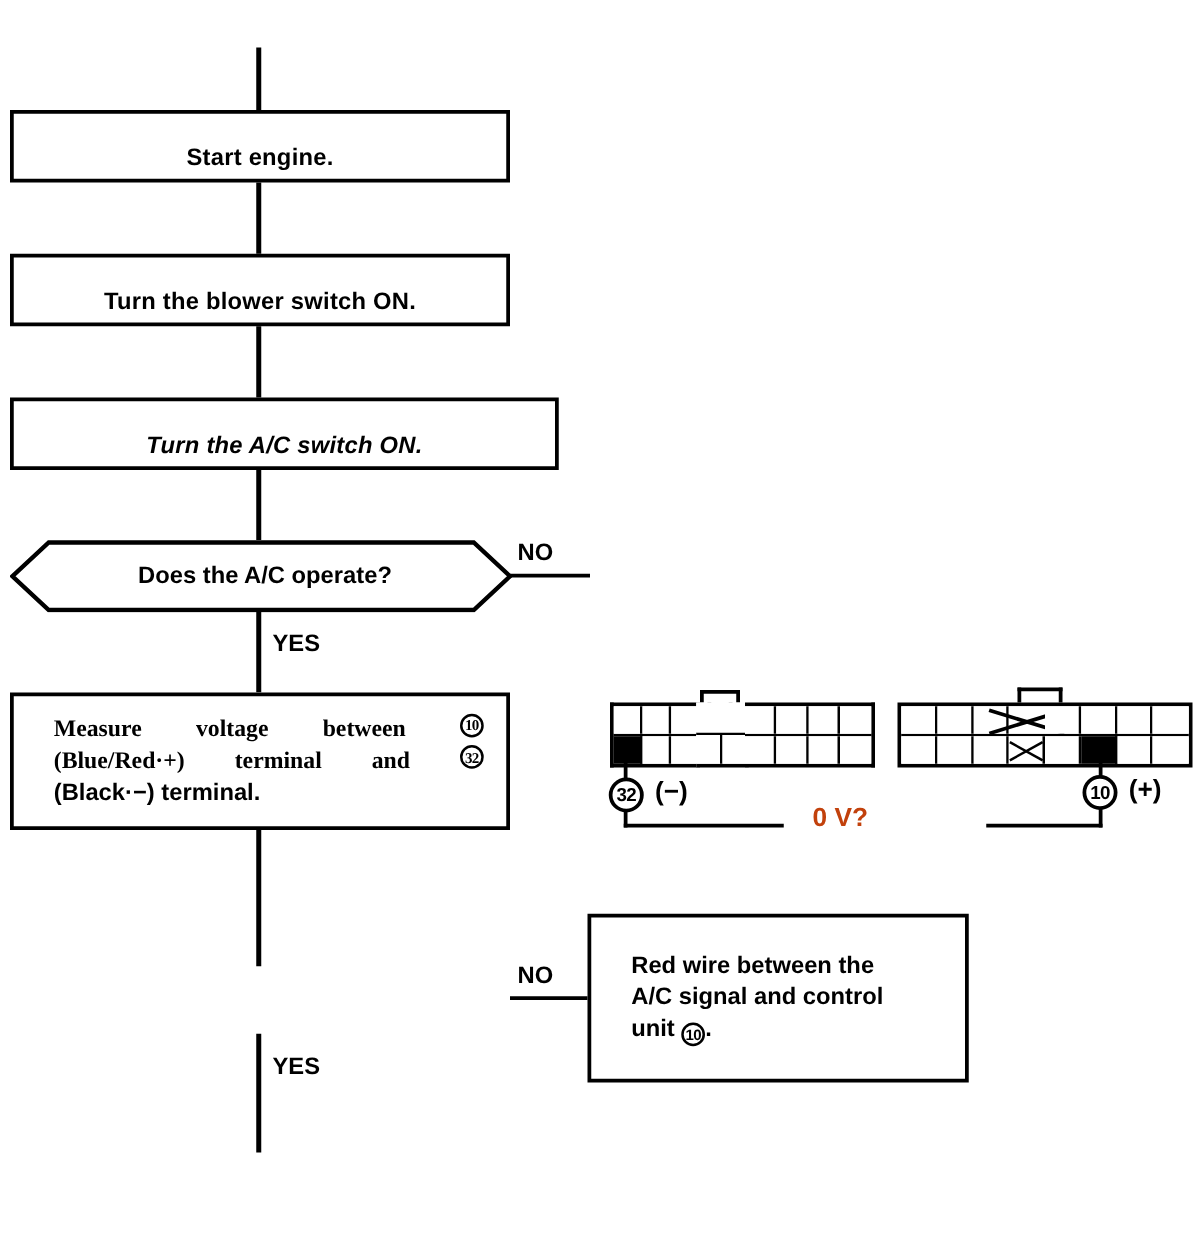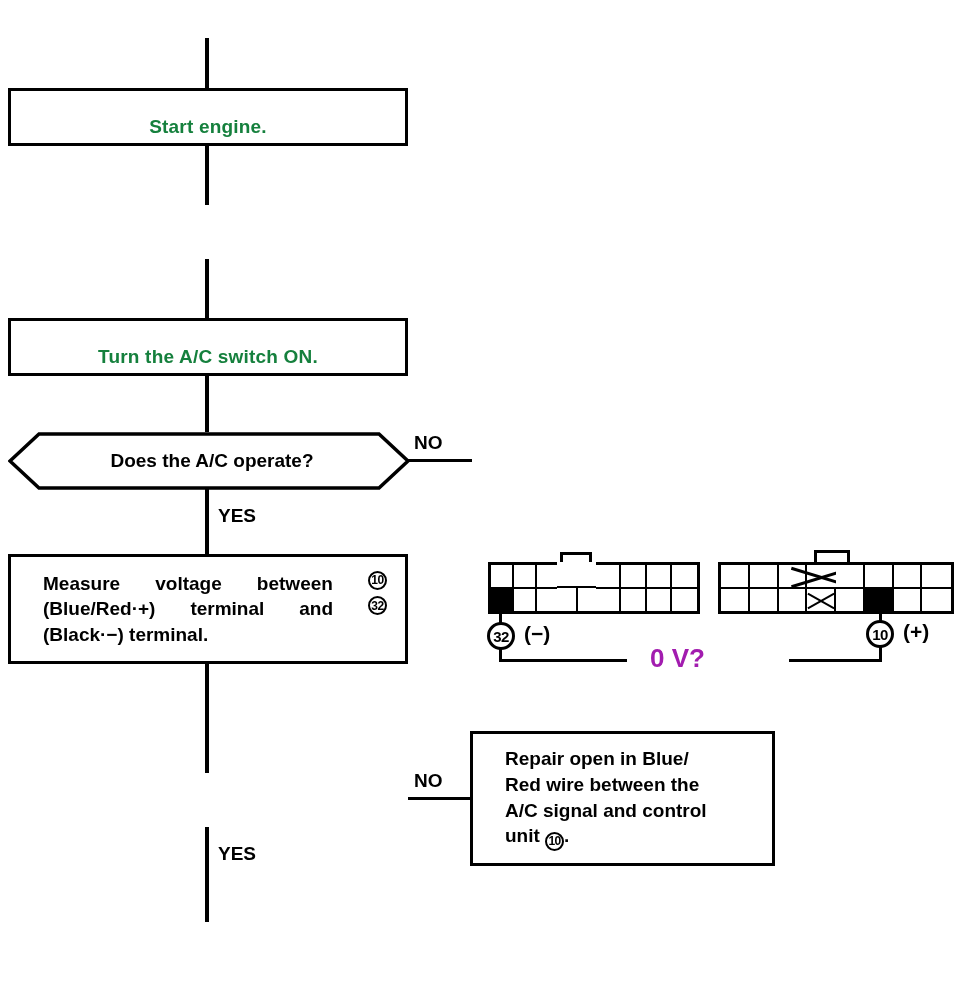"Start engine." .proc-box .label { color: #15803d -> #000000 }
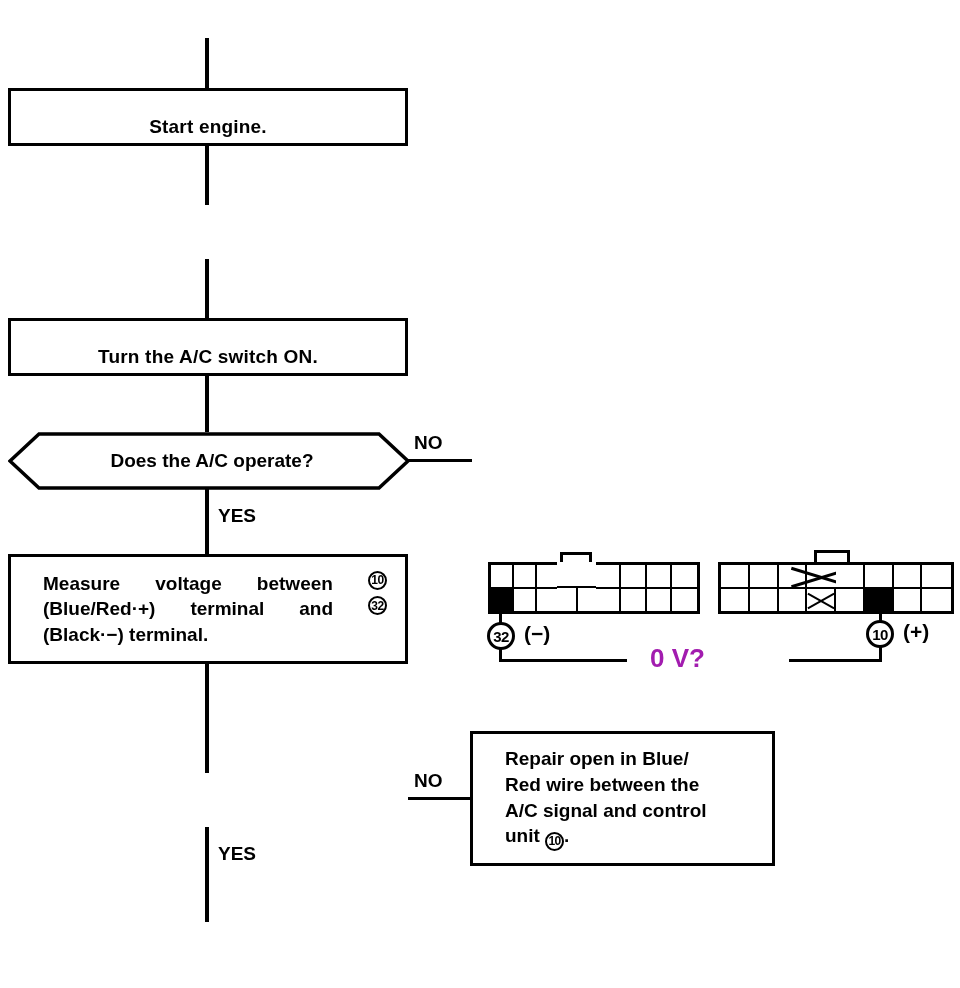"Turn the blower switch ON." div.proc-box { html: none -> <div> <span>Turn the blower switch ON.</span> </div> }
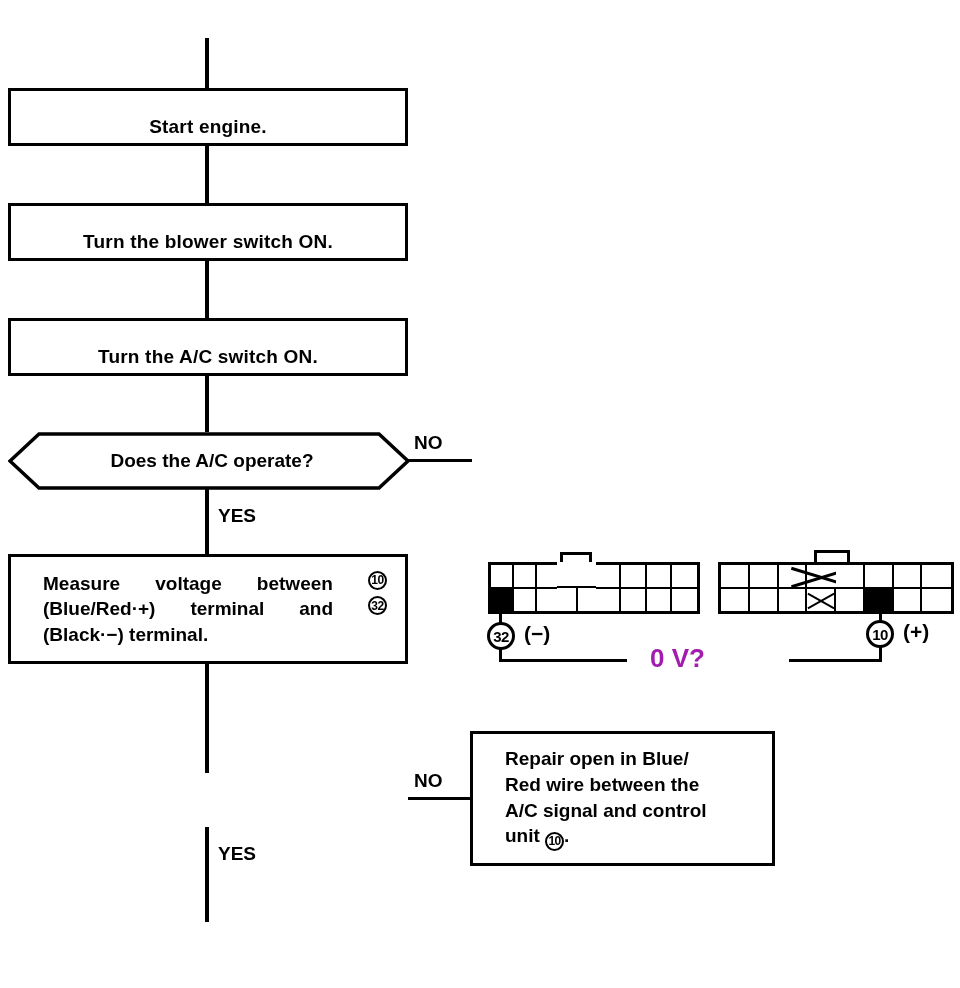"Turn the A/C switch ON." div.proc-box { font-style: none -> italic; width: 400px -> 439px }
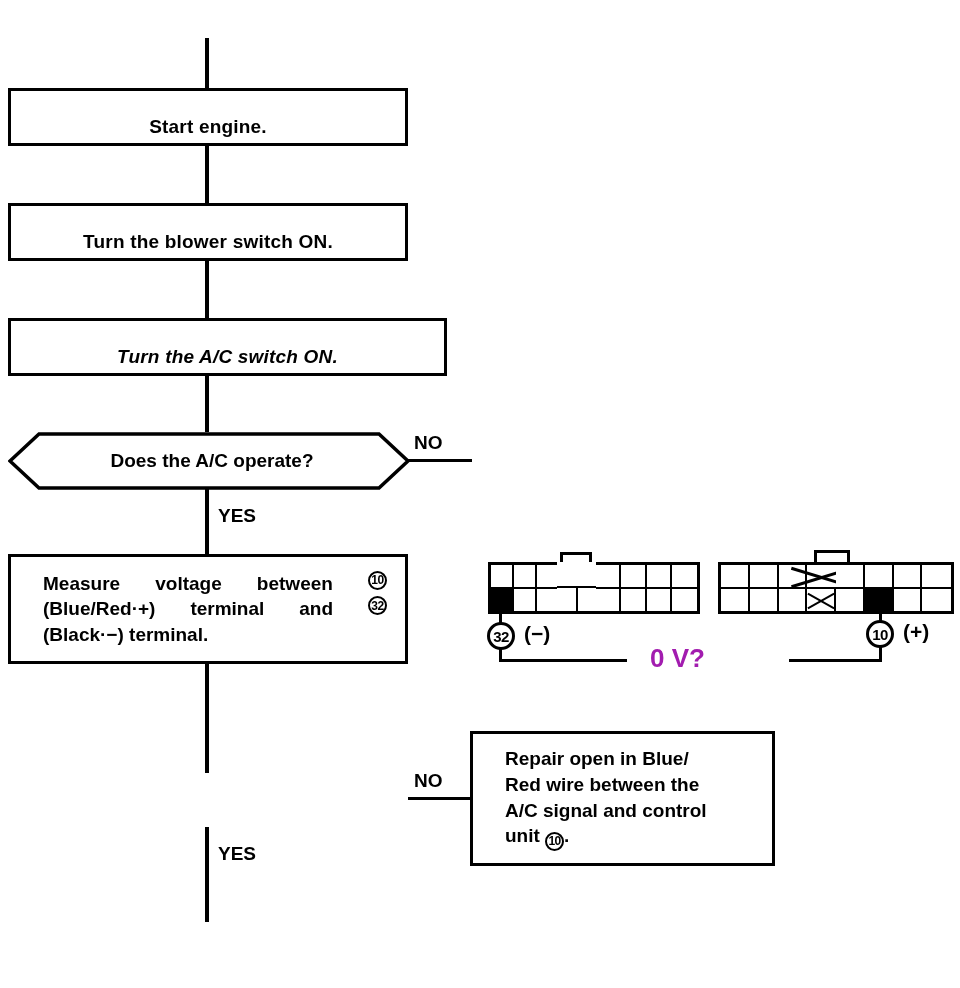"Measure" .text-box .body .ln.just { font-family: none -> Liberation Serif, serif }
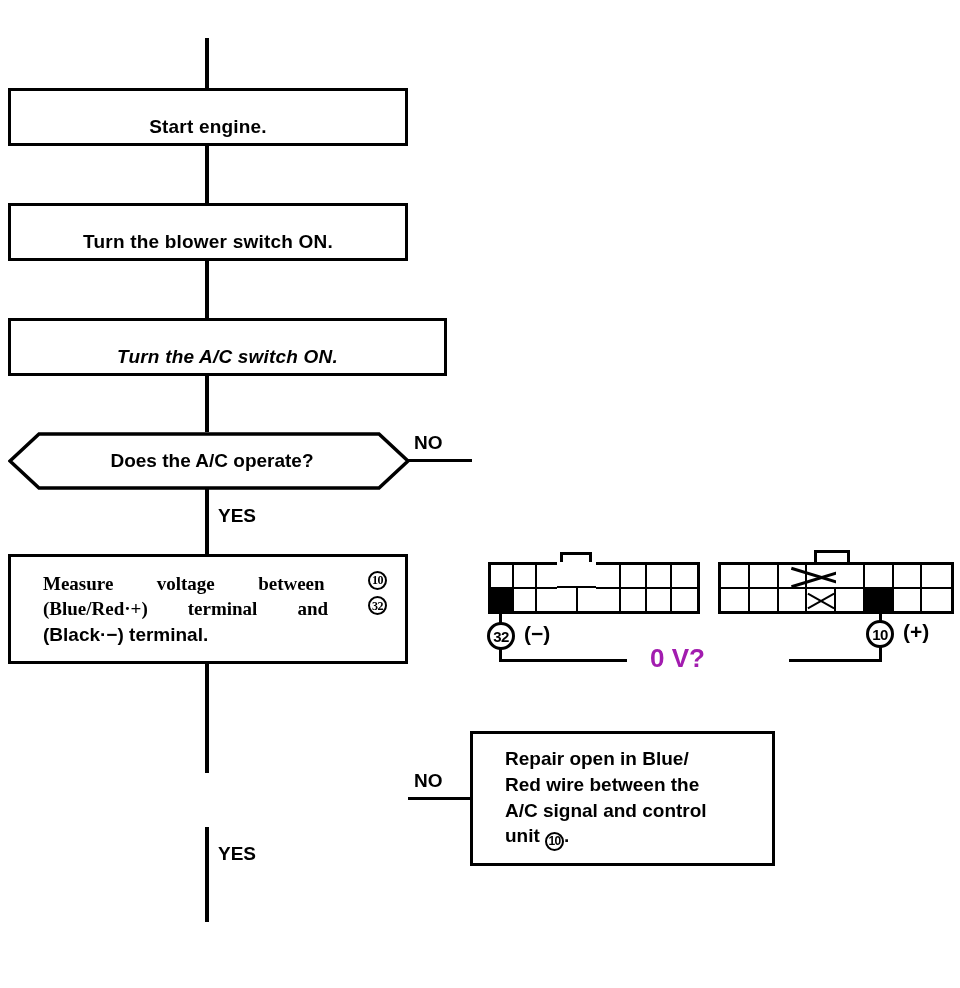"0 V?" .meter-label { color: #a21caf -> #c2410c; font-size: 26px -> 21px }
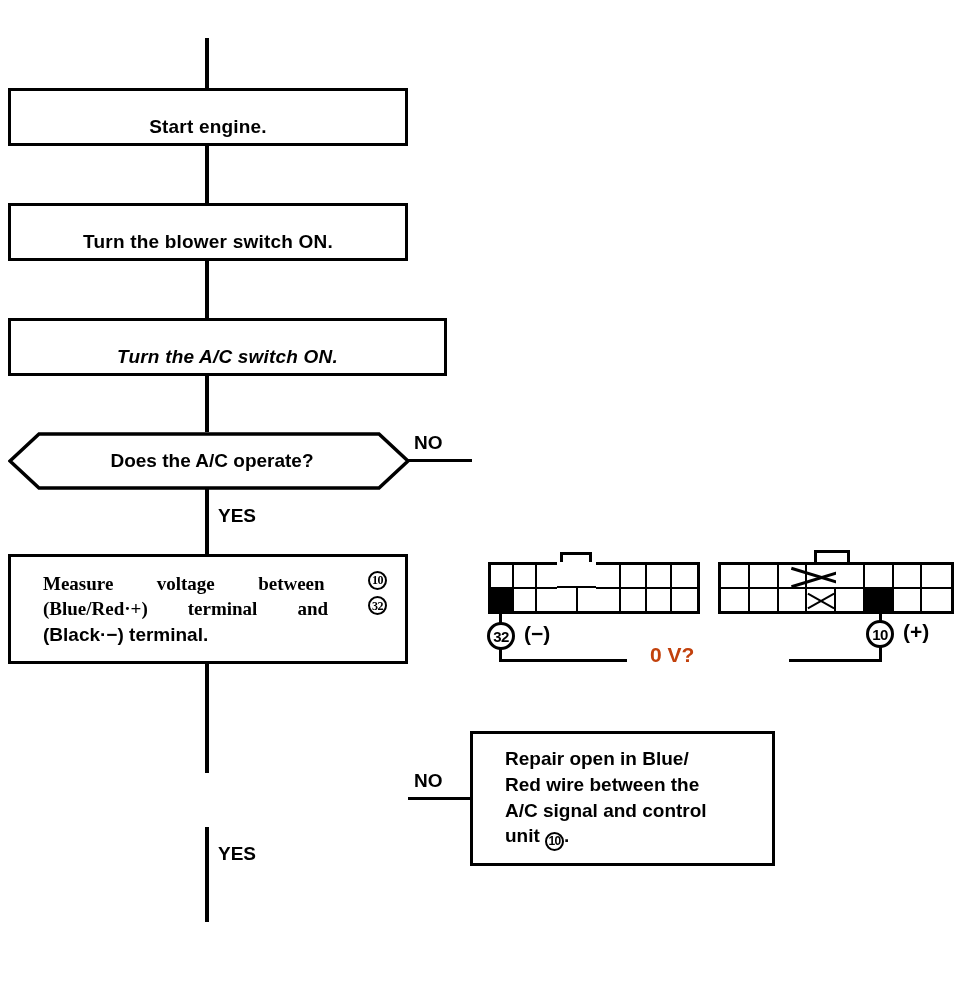"Repair open in Blue/" span.ln { html: <span>Repair open in Blue/</span> -> none }
